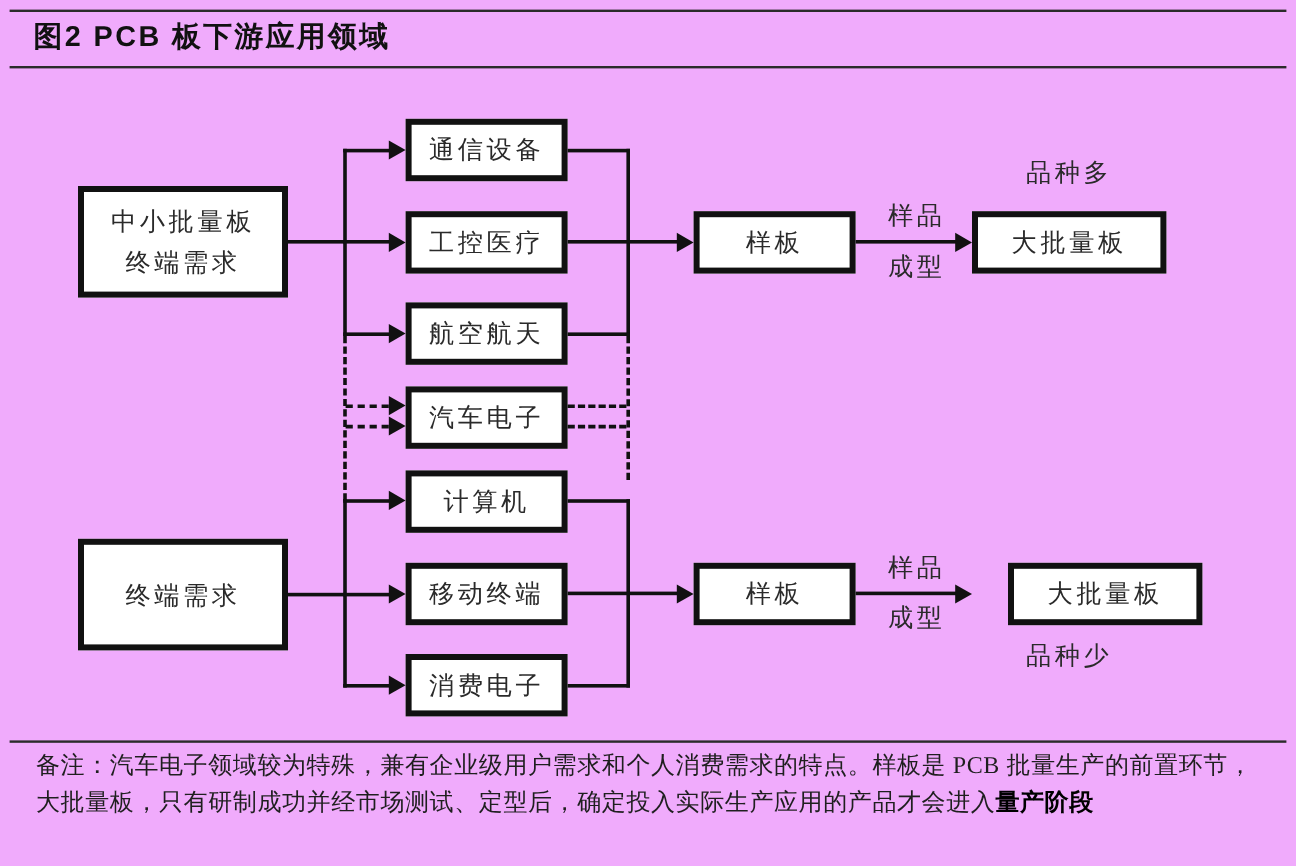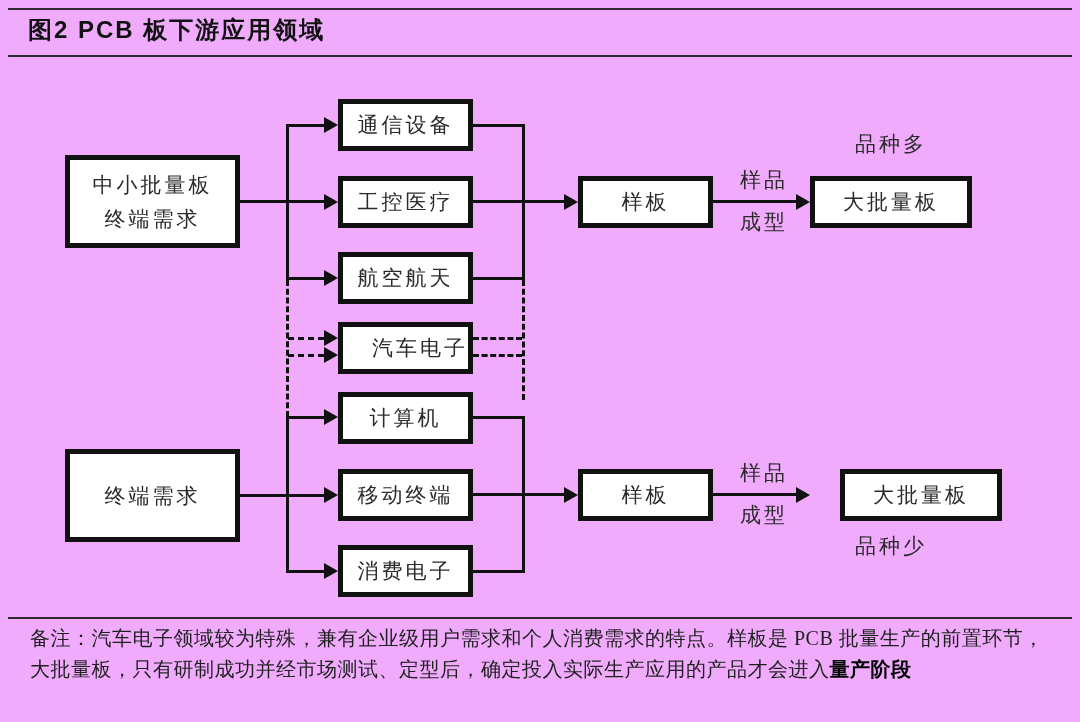"汽车电子" div.box { align-items: flex-end -> none }
